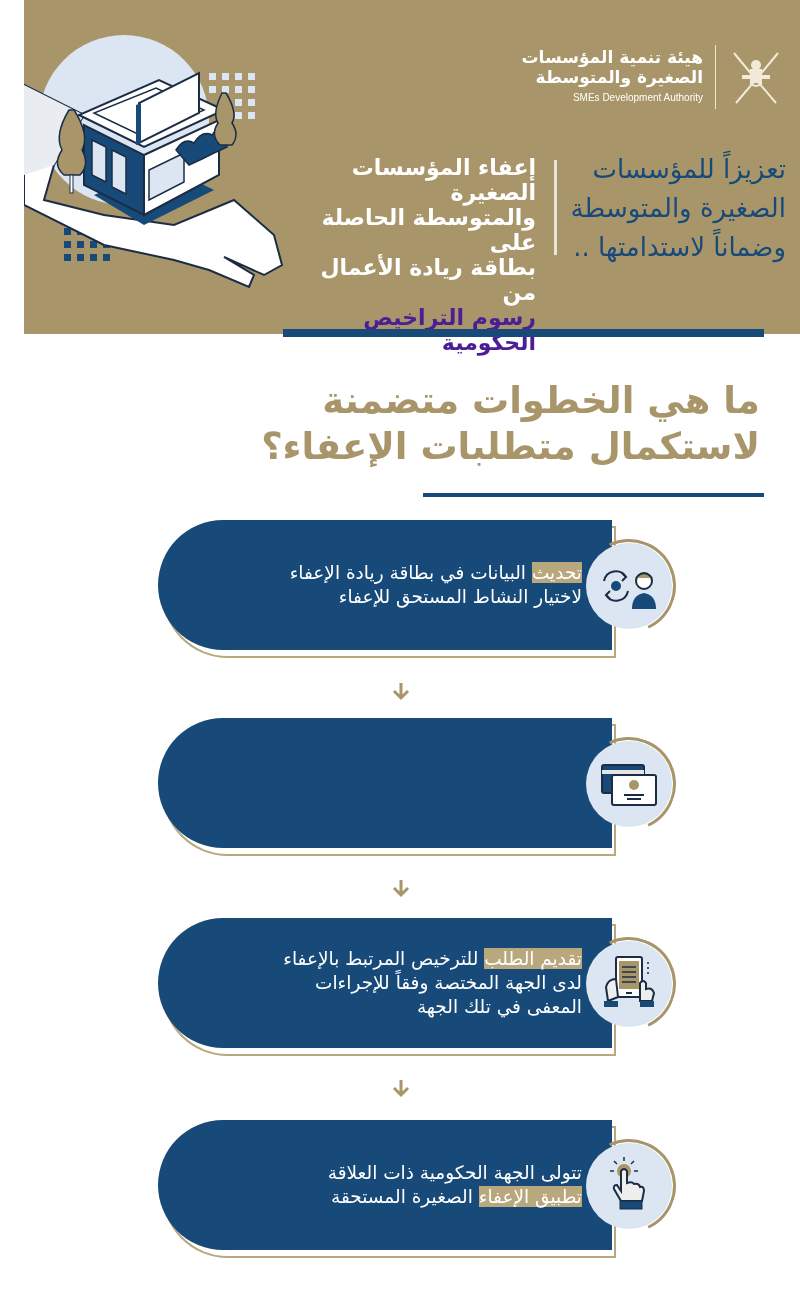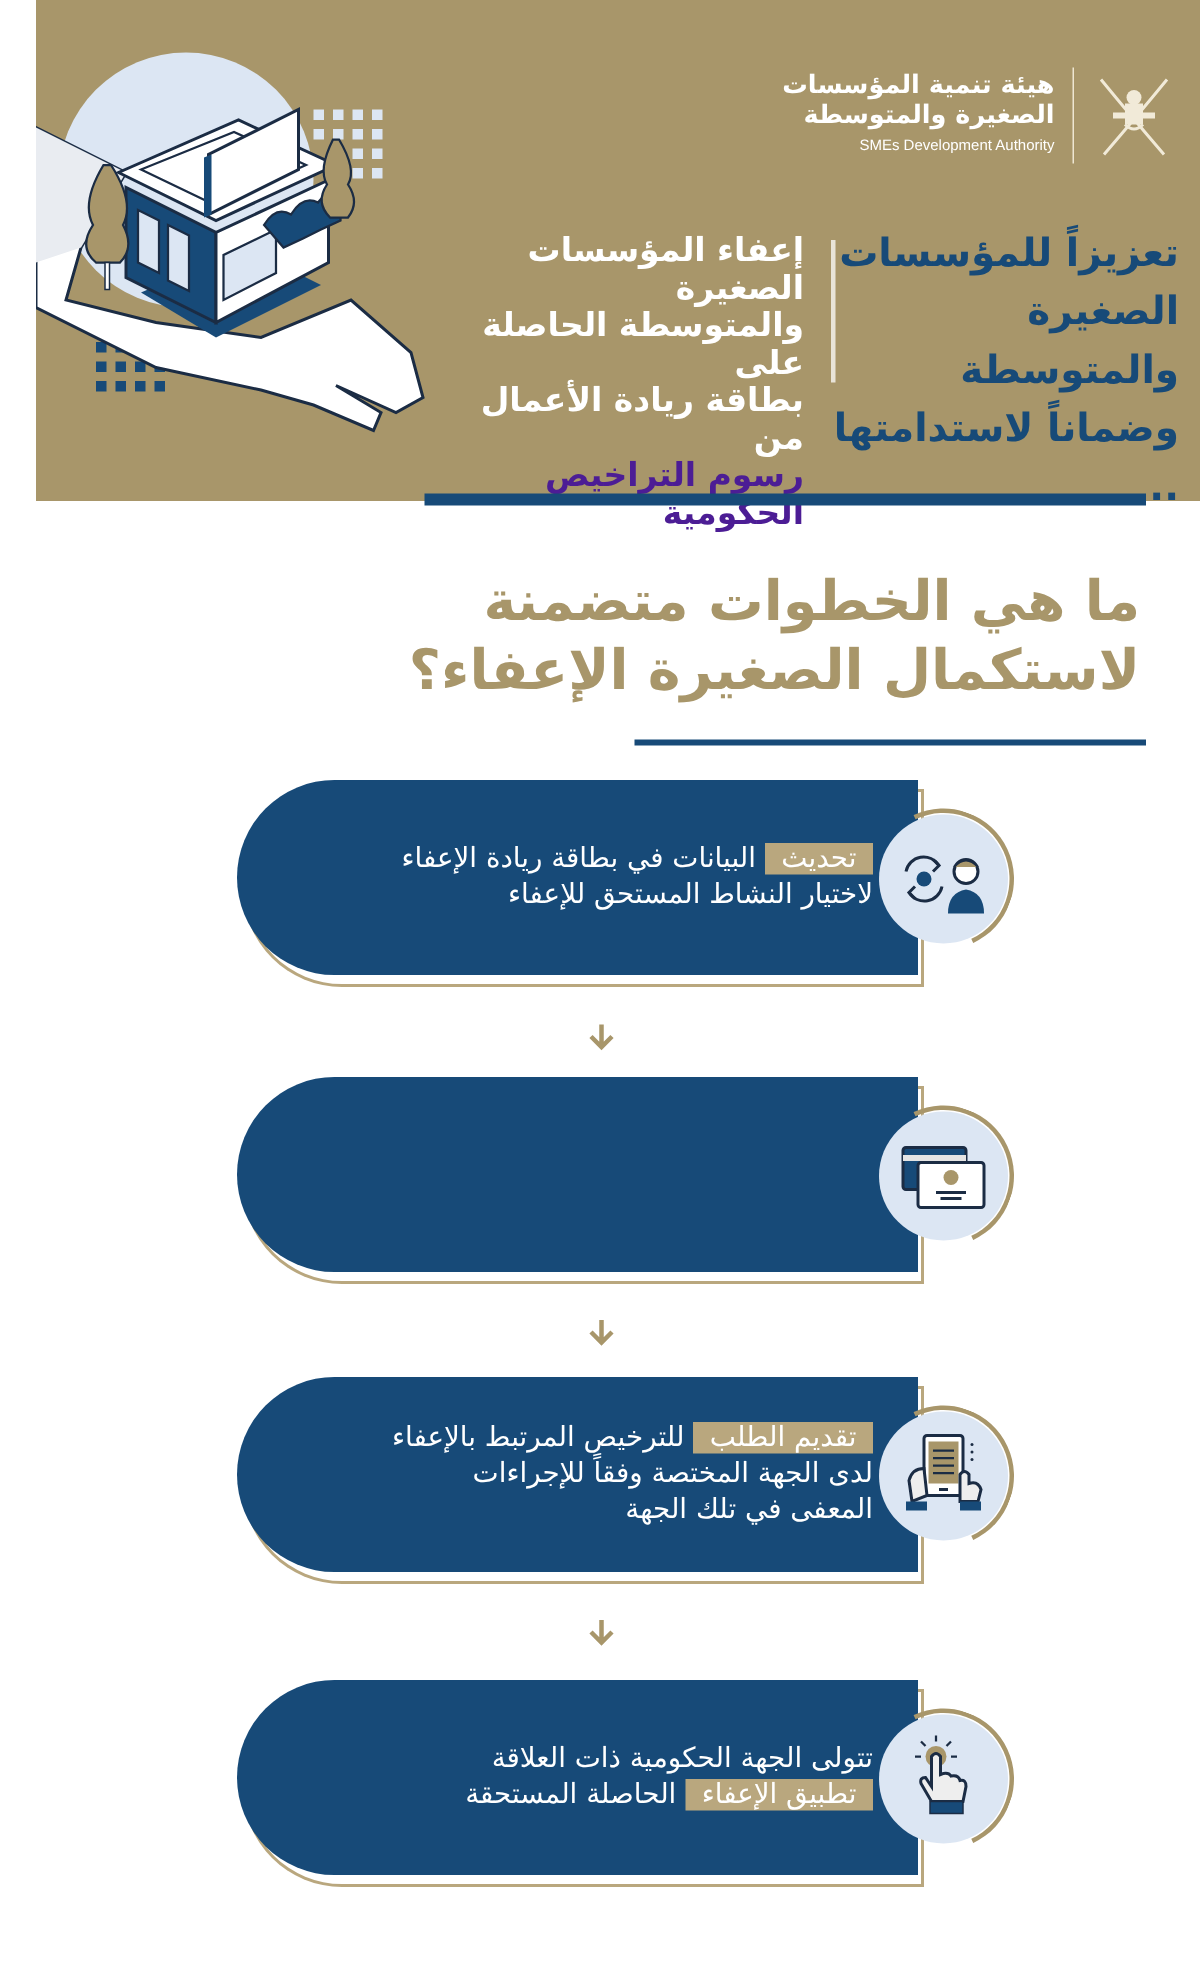"تعزيزاً للمؤسسات الصغيرة والمتوسطة" .slogan { font-weight: bold -> normal }
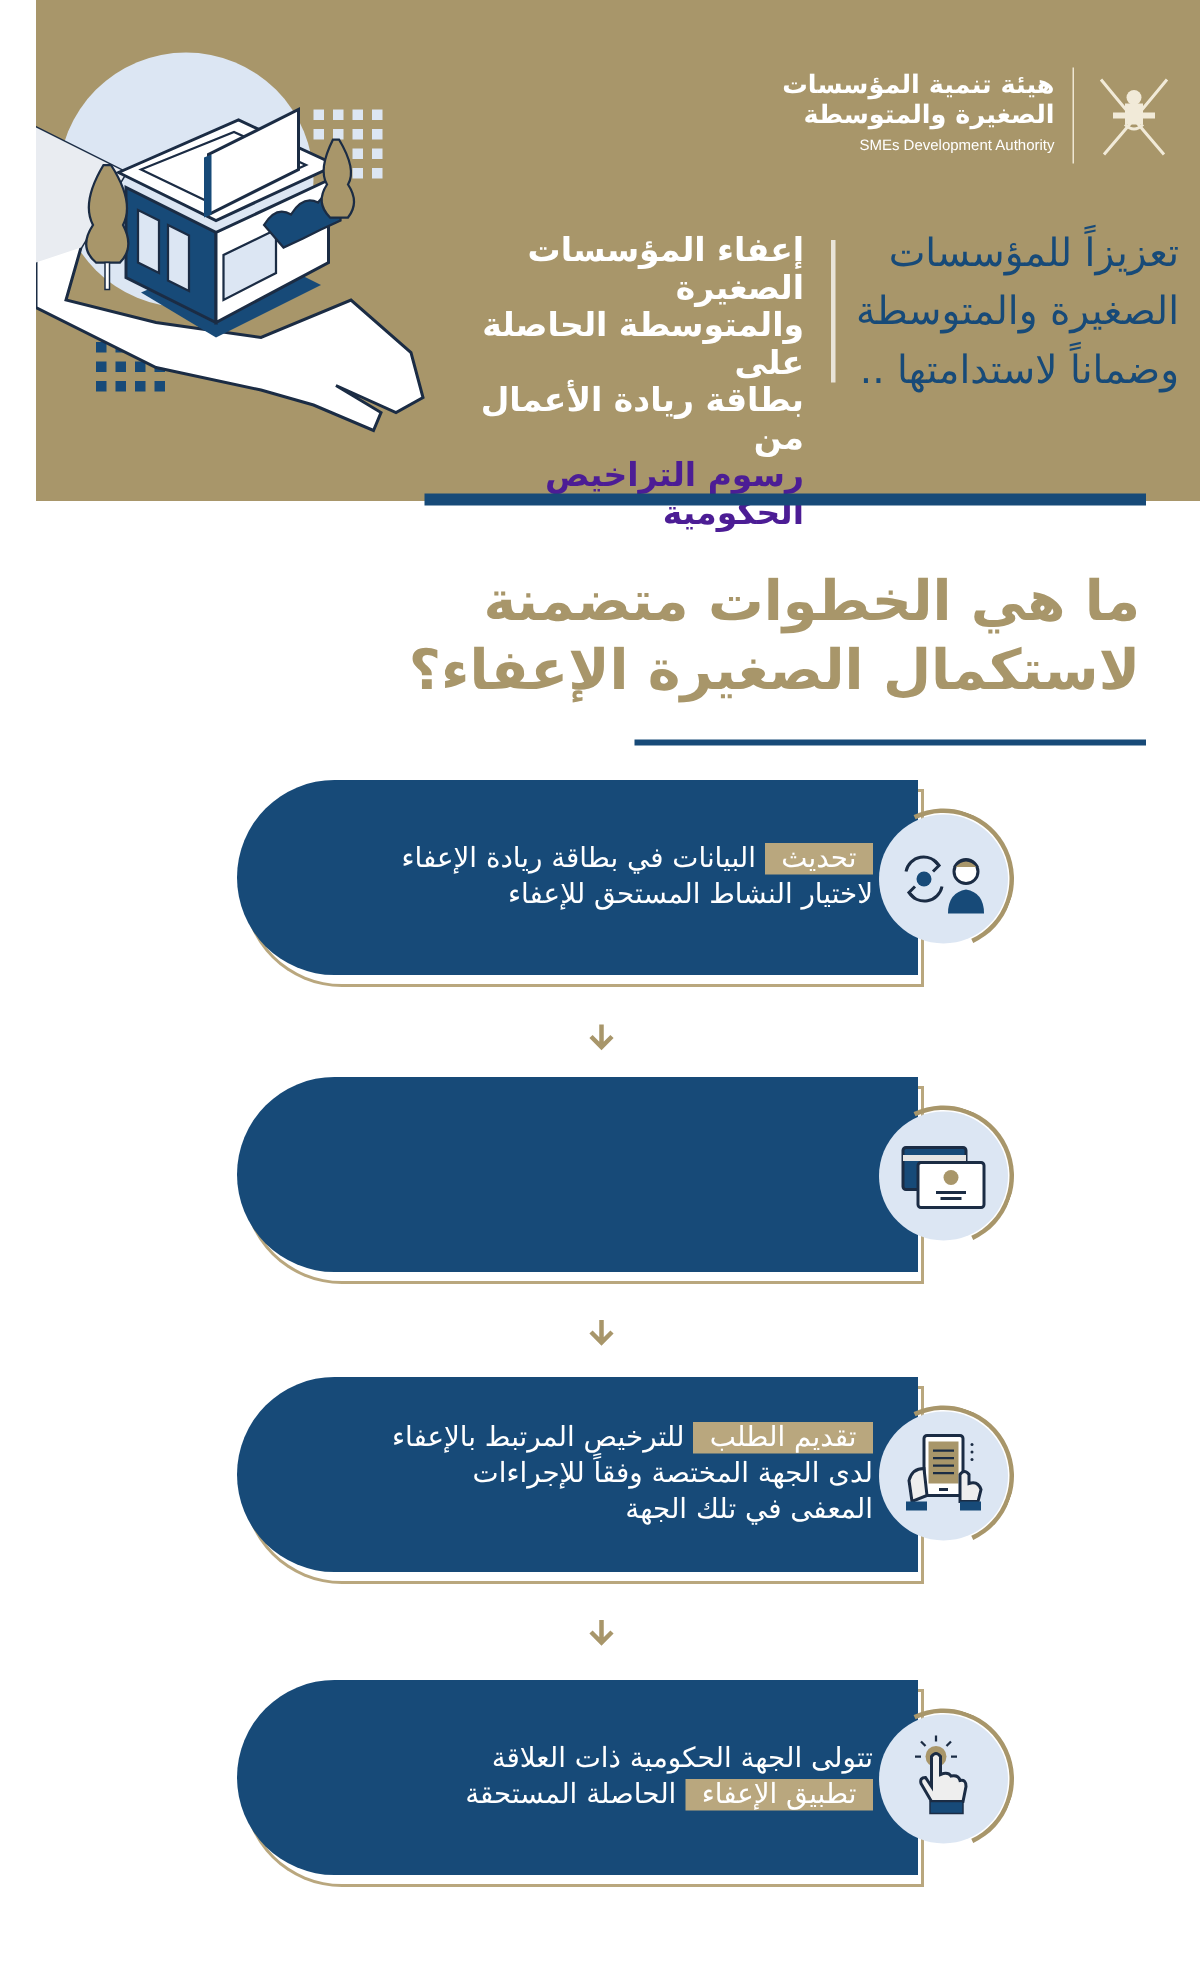"لاستكمال الصغيرة الإعفاء؟" div { text: الصغيرة -> متطلبات }
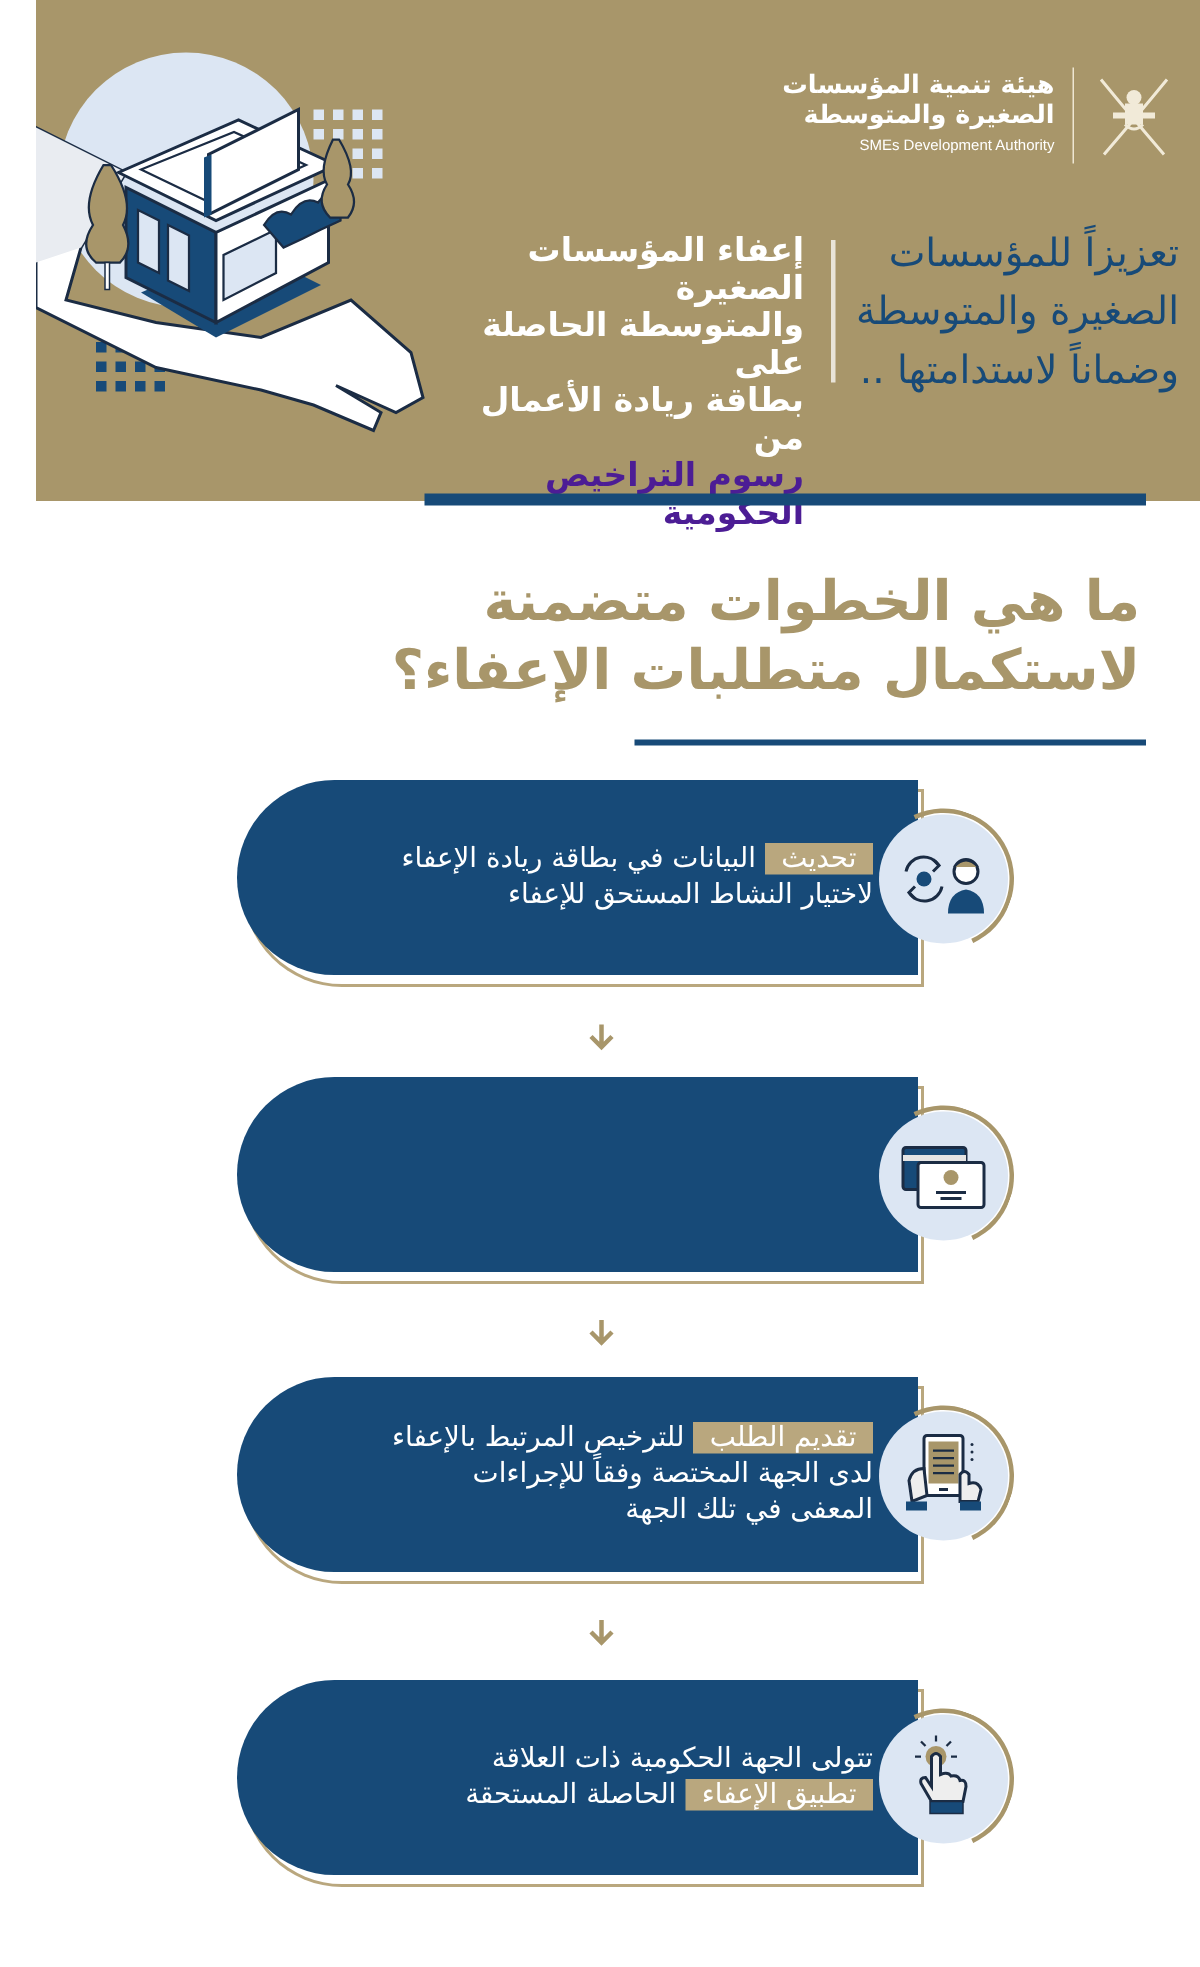"تحديث" .hl { padding: 0 11px -> 0 0 }
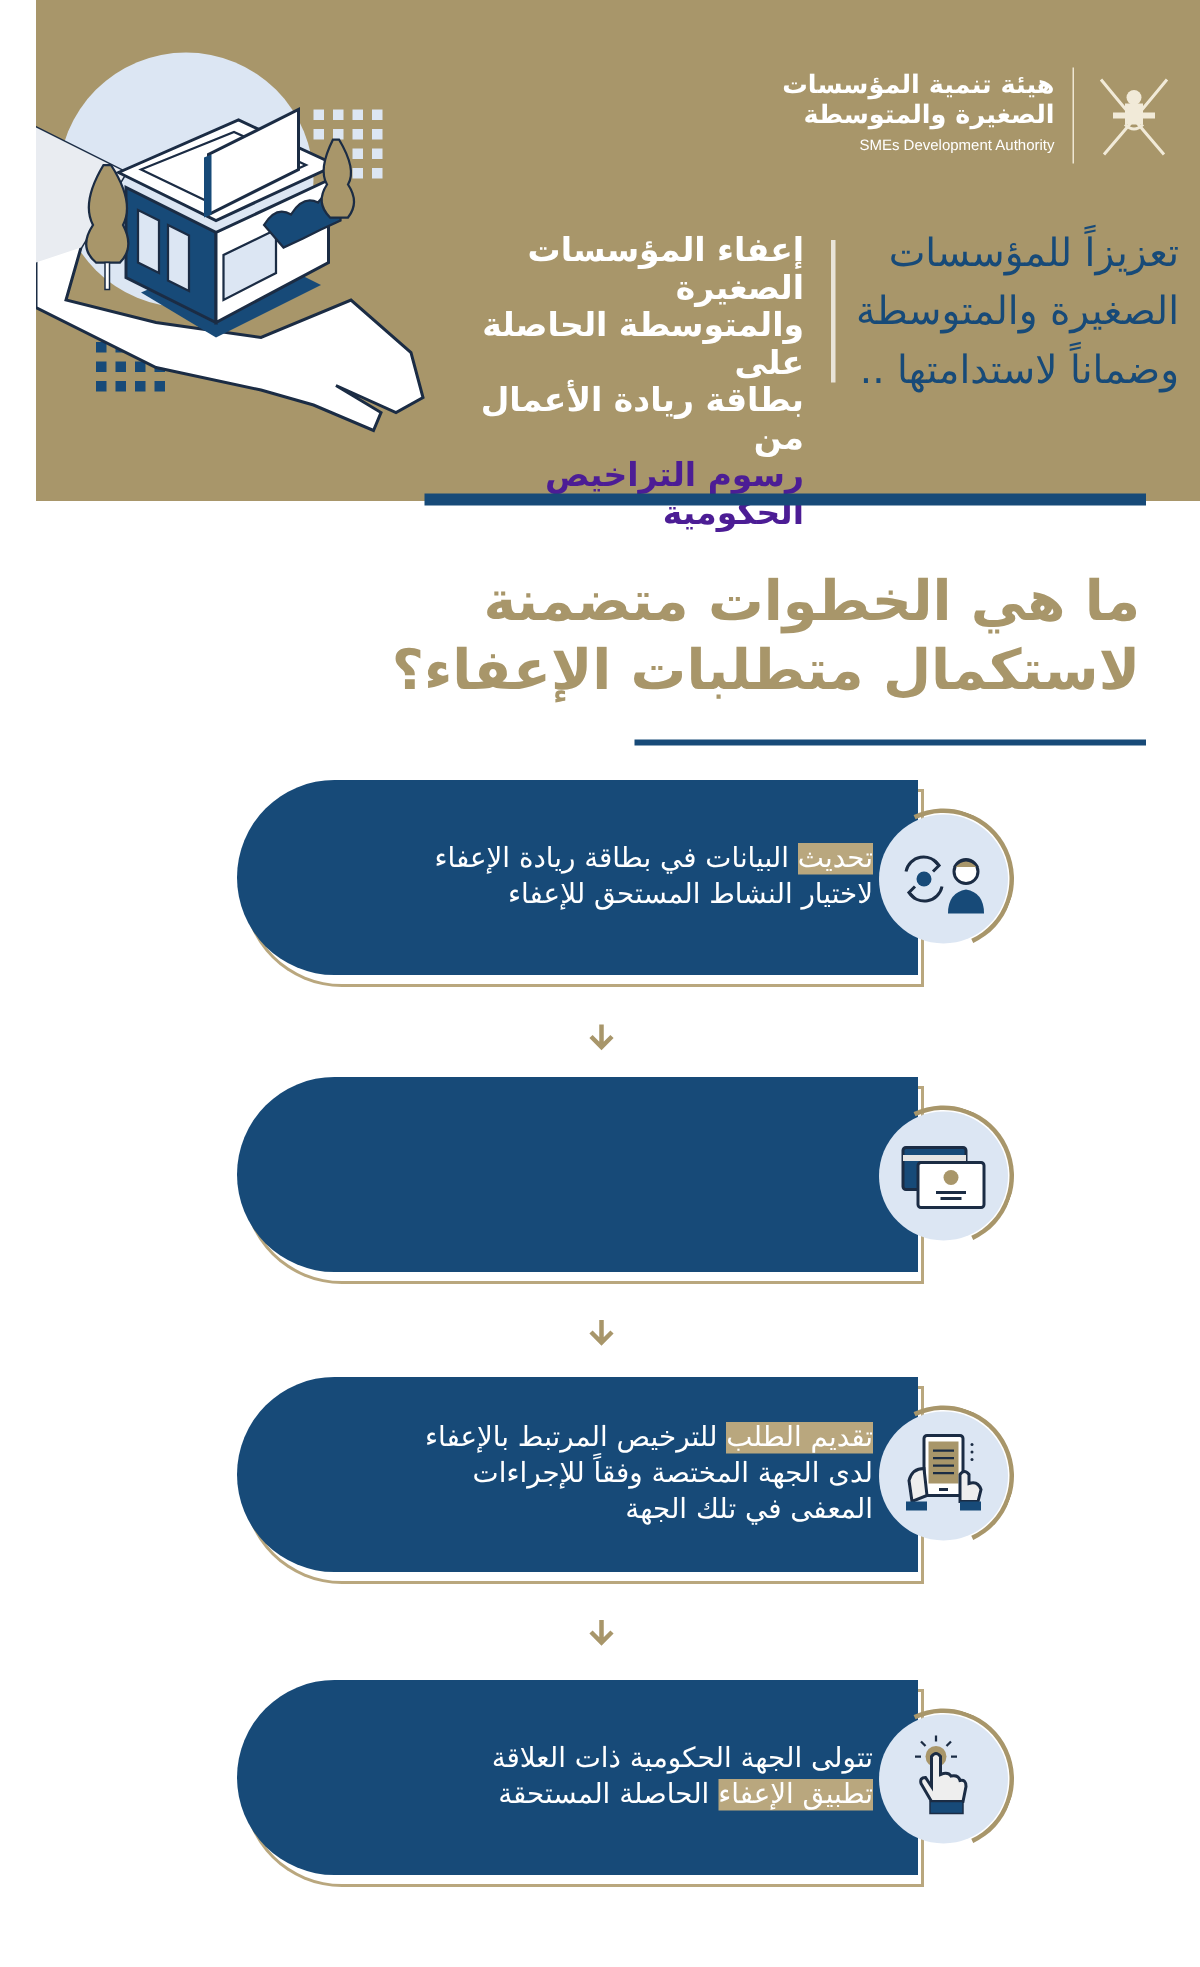"الحاصلة المستحقة" span { text: الحاصلة -> الصغيرة }
